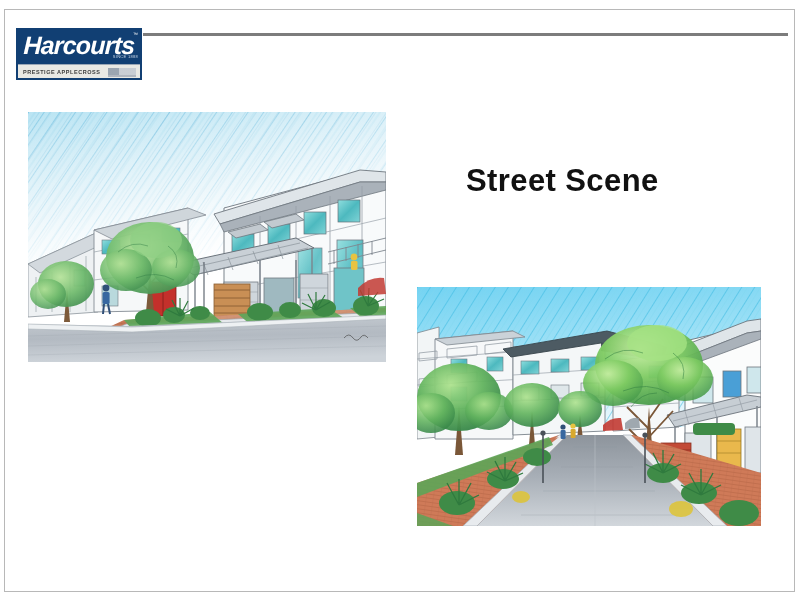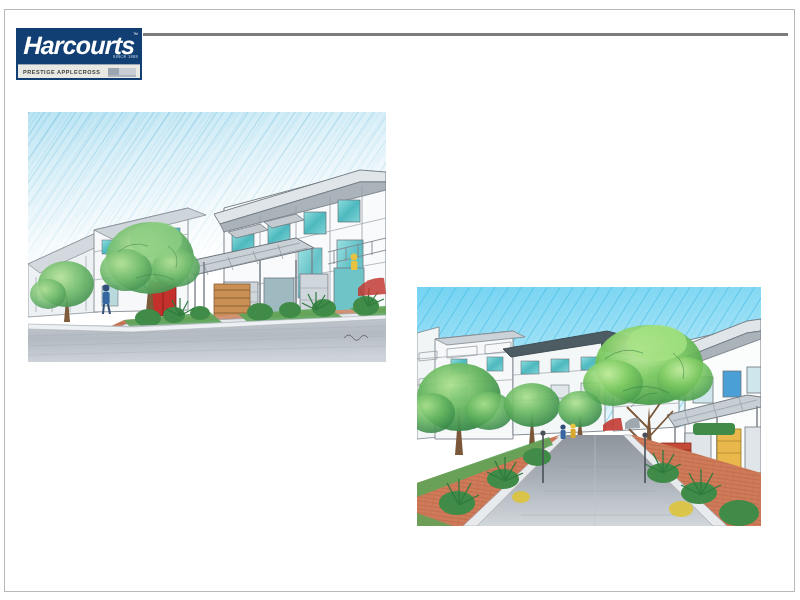"Street Scene" div.title { html: none -> <div>Street Scene</div> }
